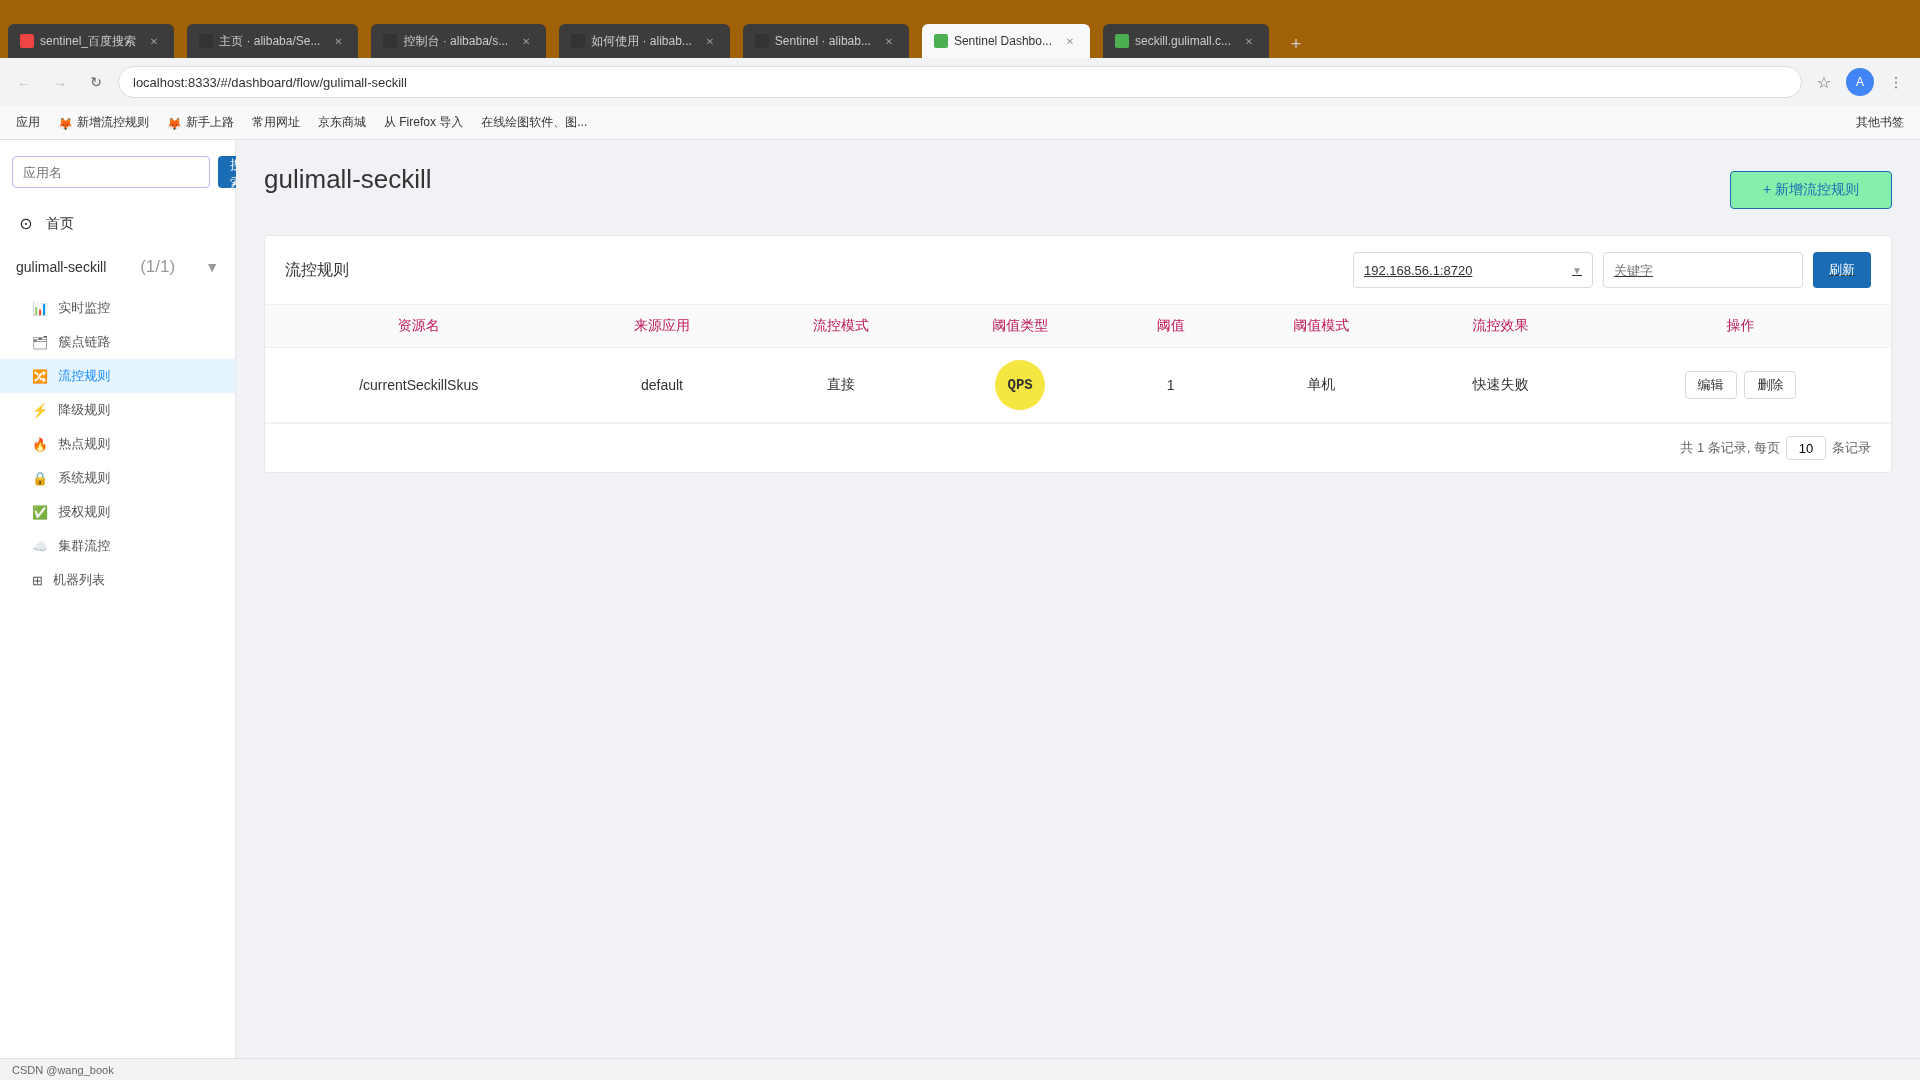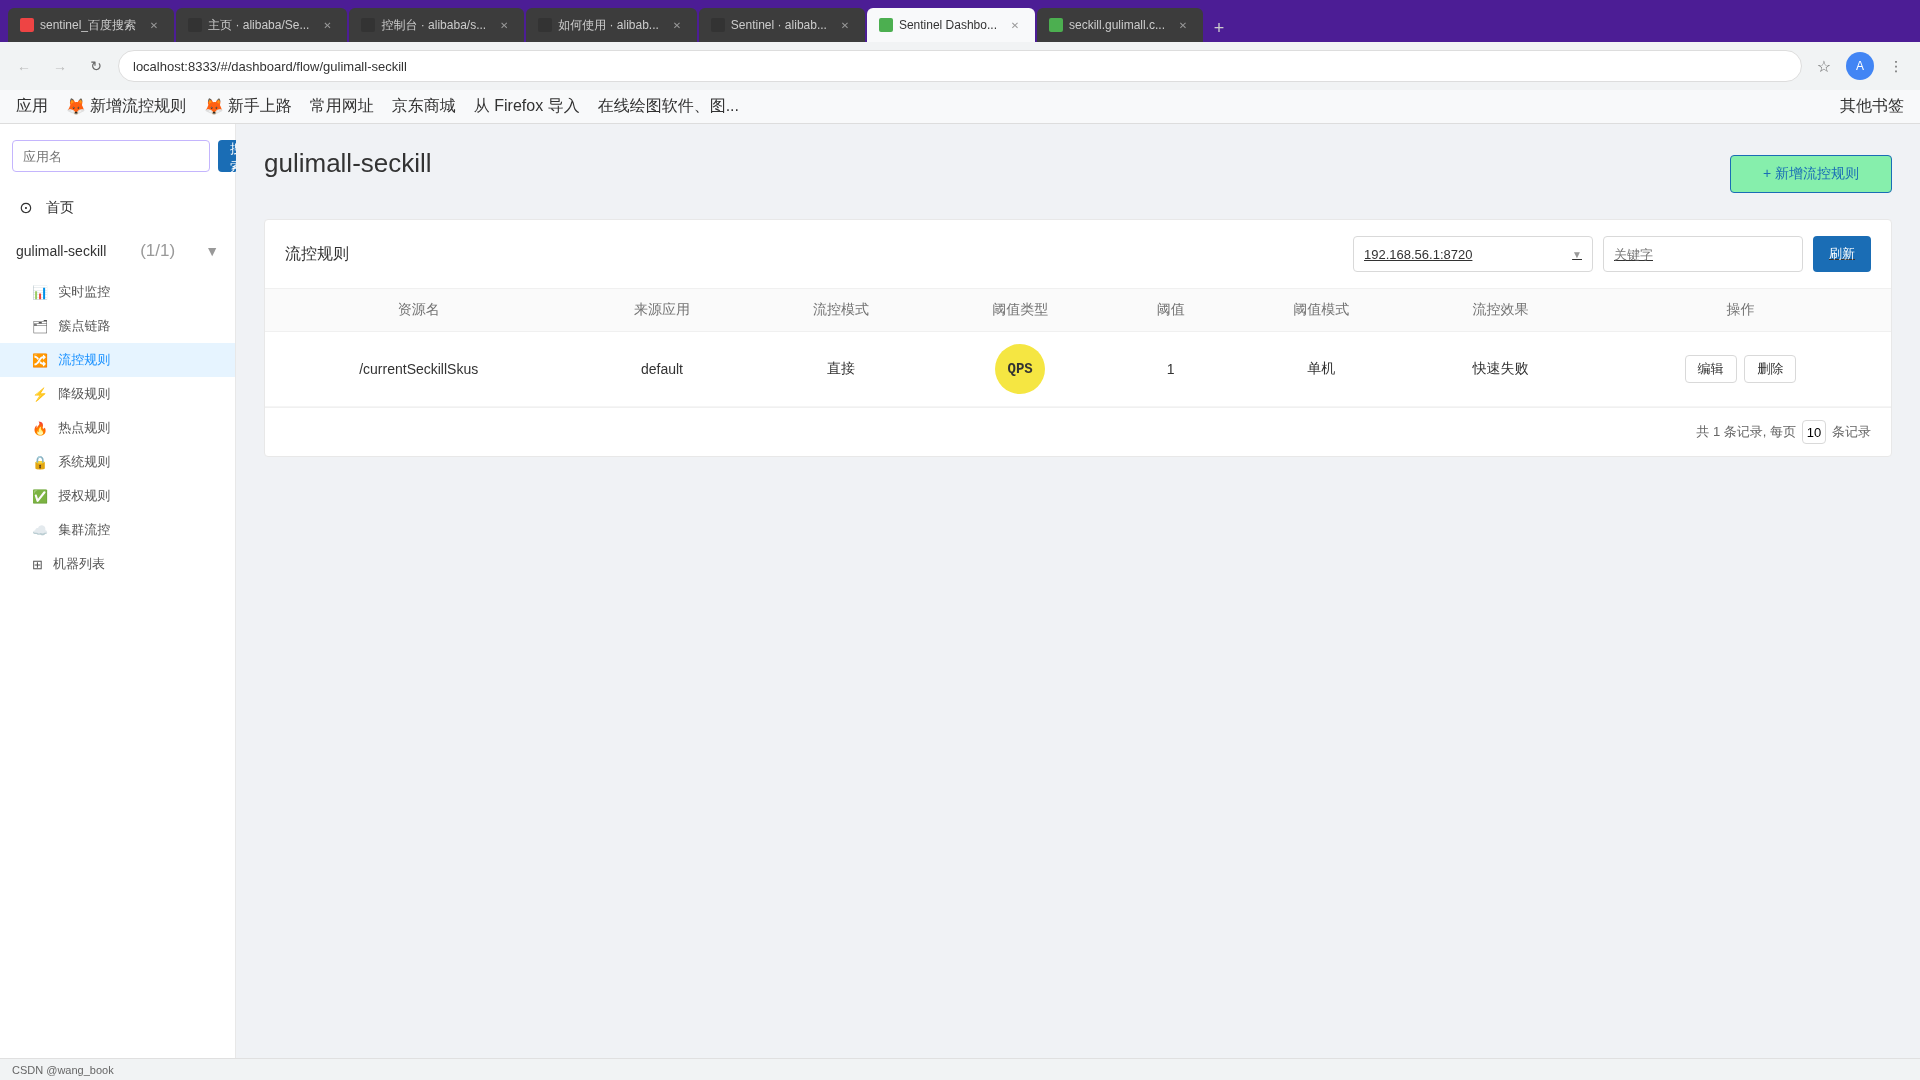"sentinel_百度搜索" .tab-bar { background: #4c1d95 -> #a16207; gap: 2px -> 13px; height: 42px -> 58px }
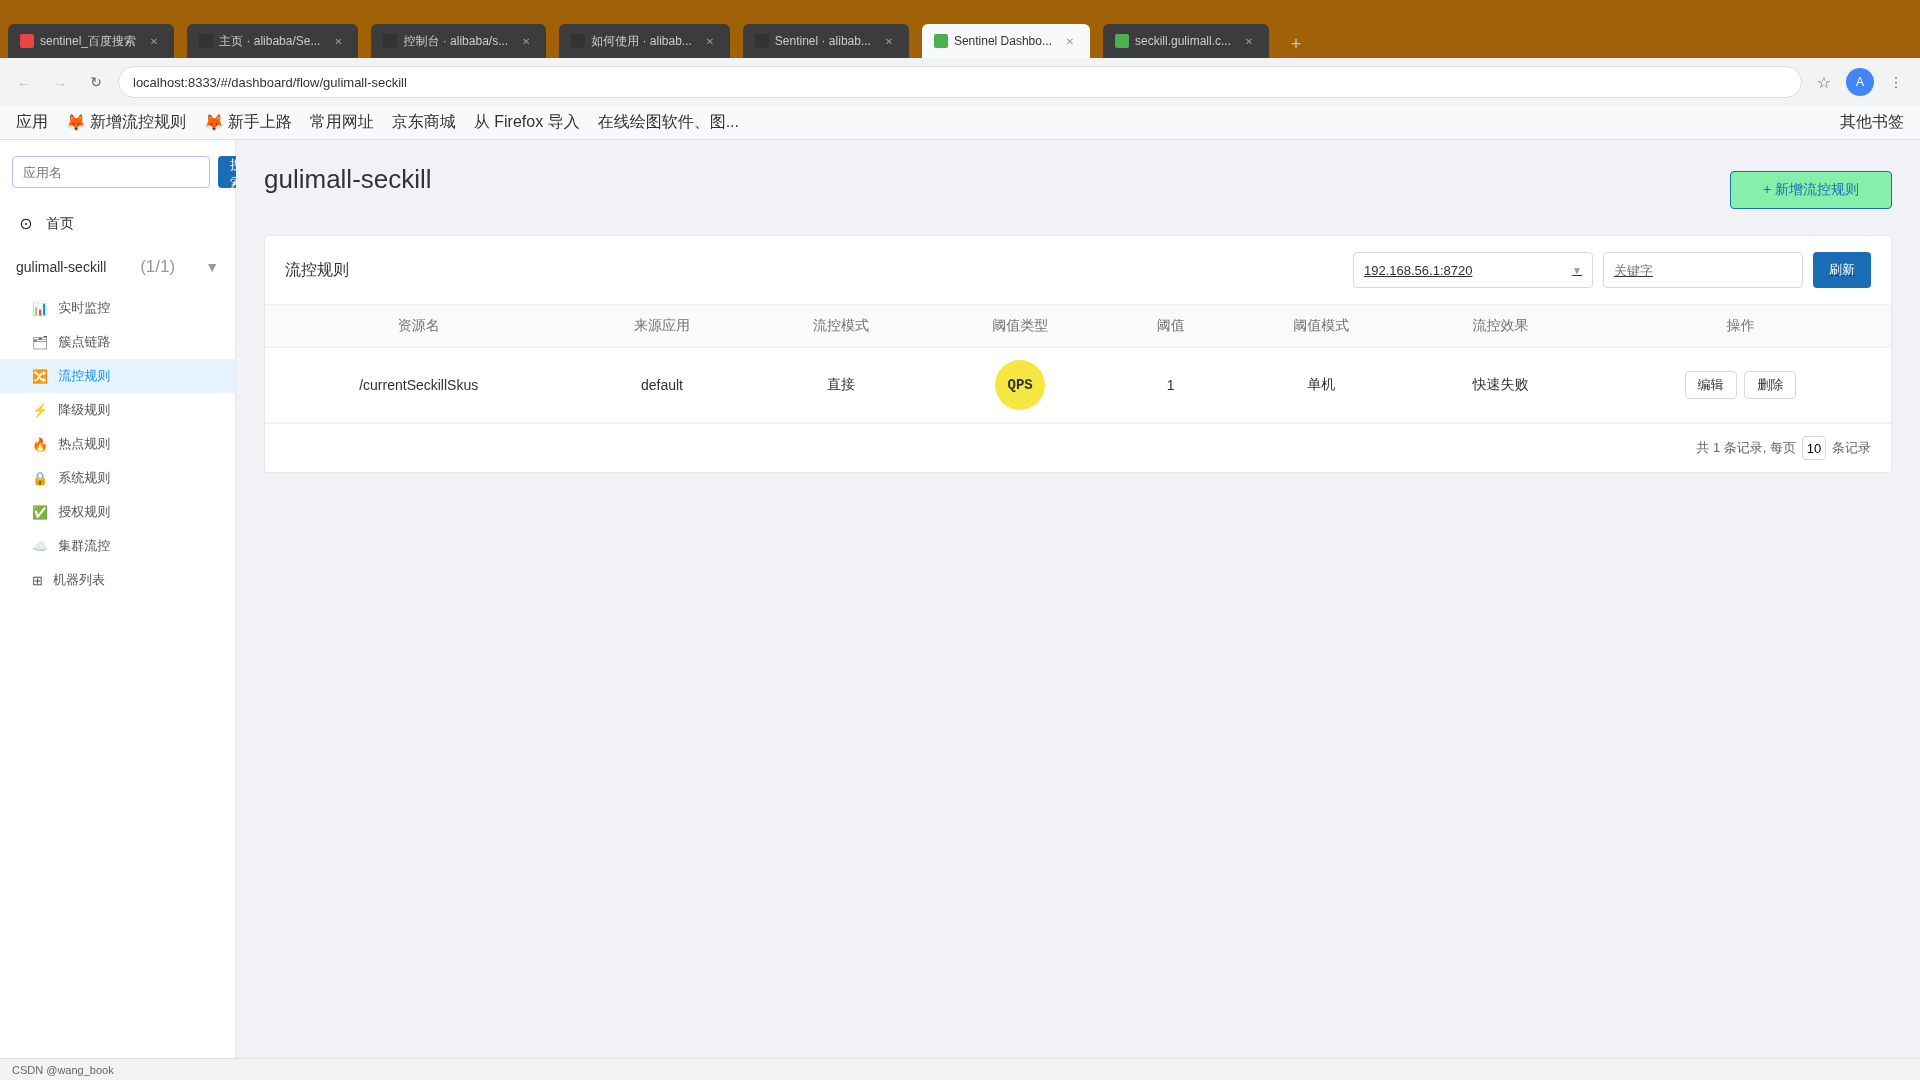"应用" .bookmark-item { align-items: center -> flex-end; font-size: 16px -> 12px }
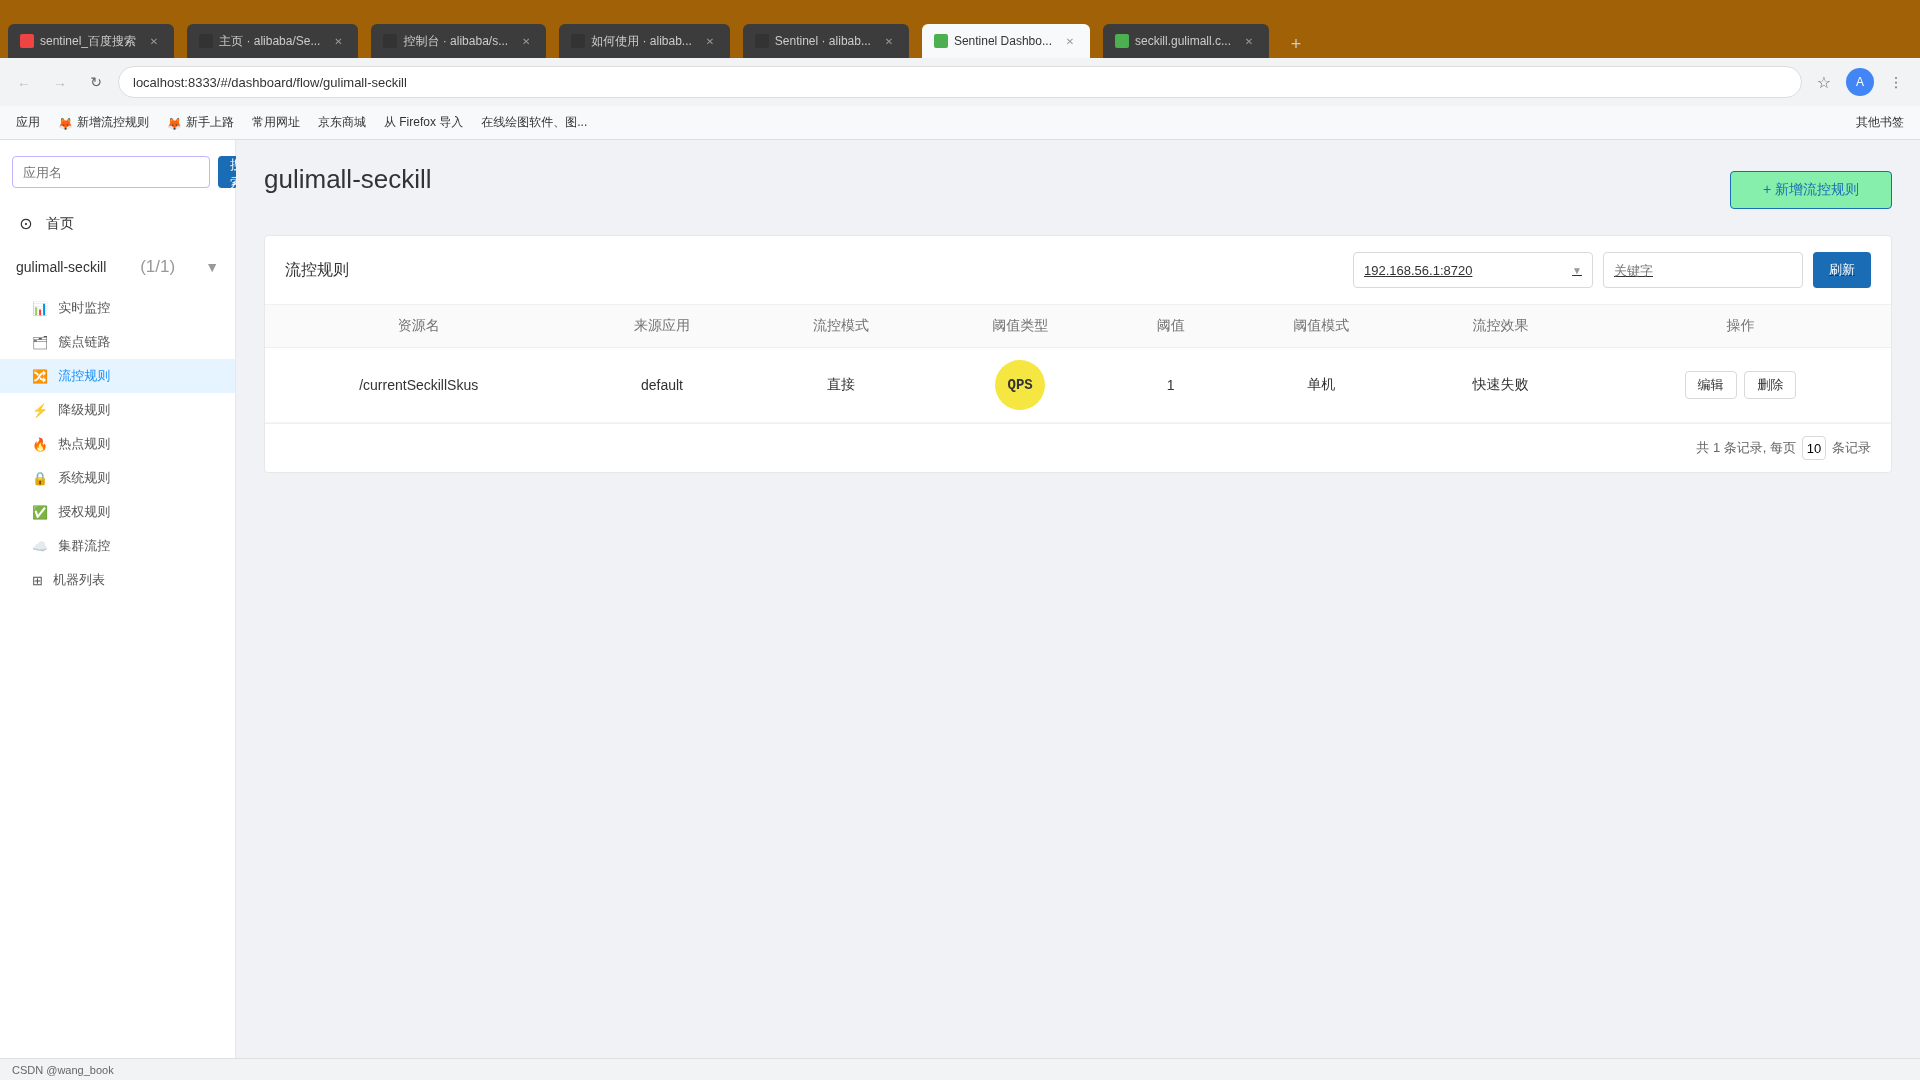"资源名" .rule-table th { color: #737373 -> #be185d }
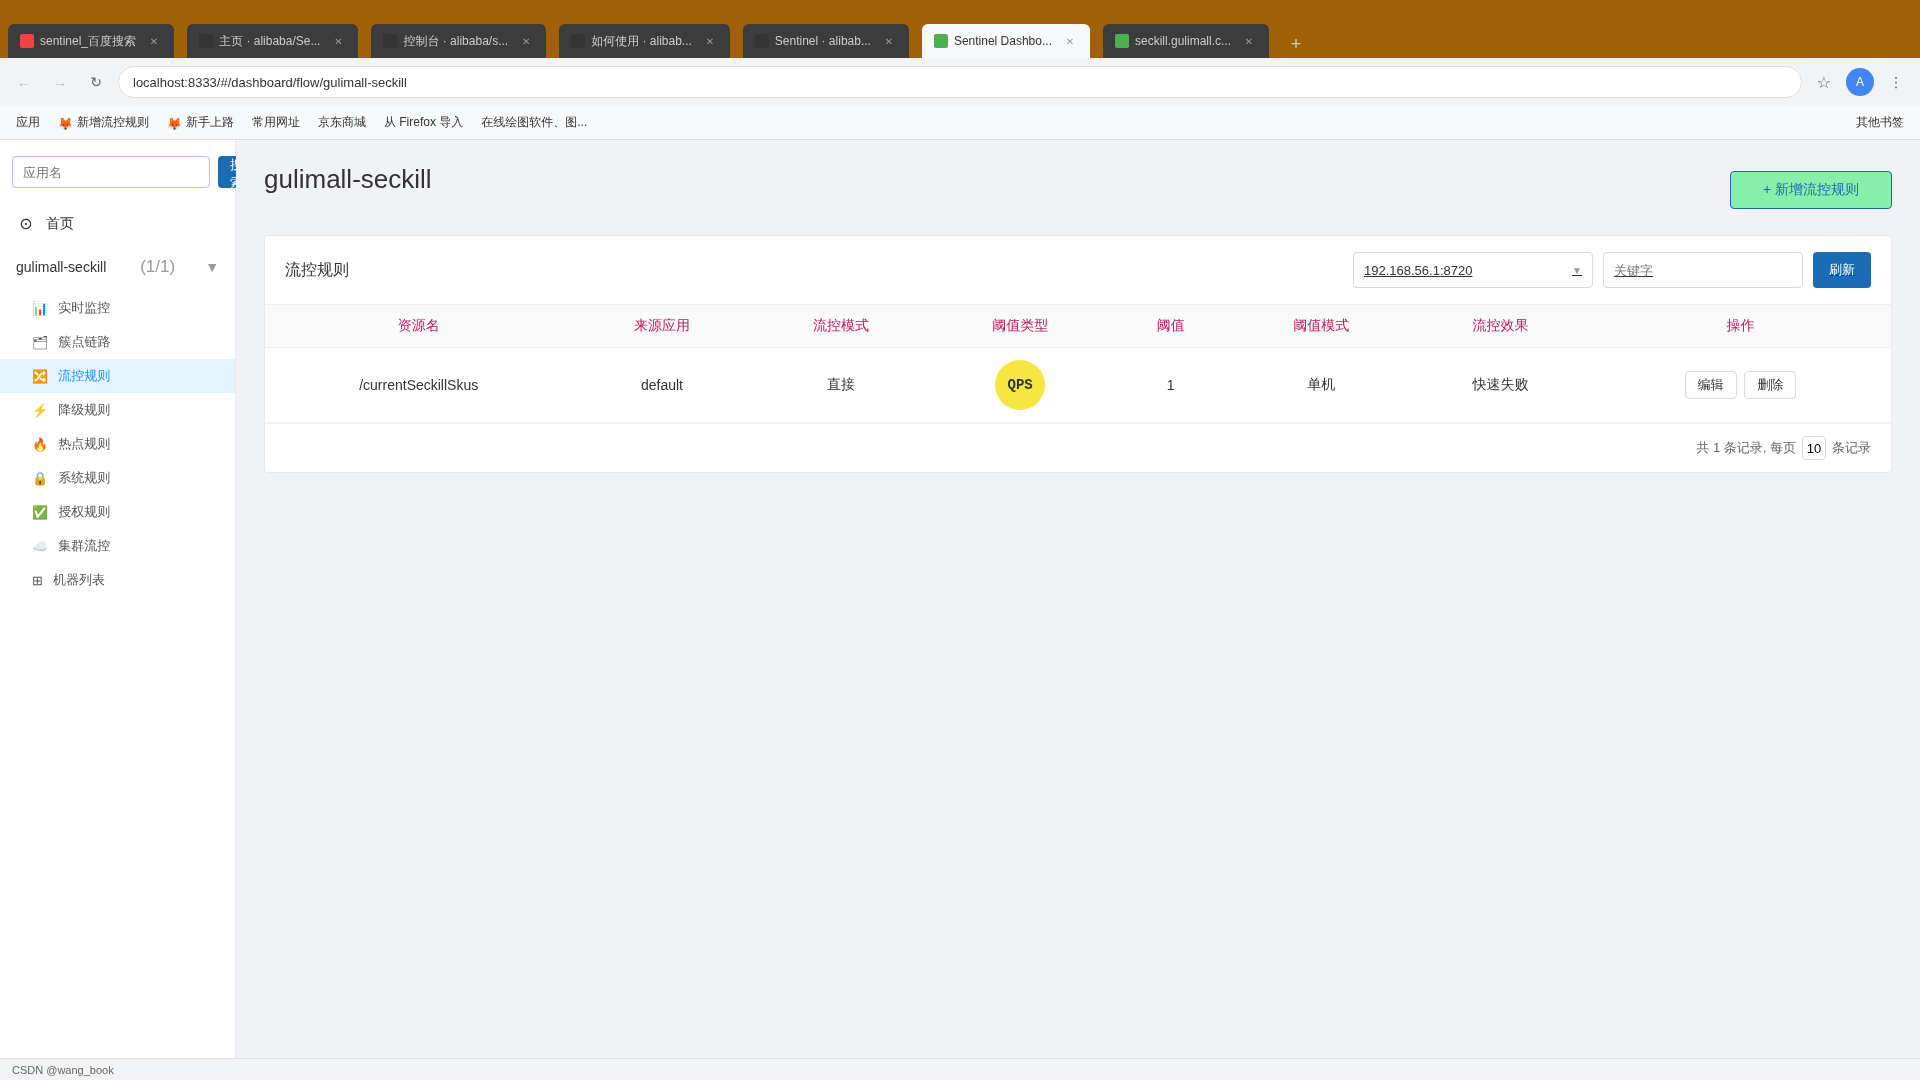"10" .page-size-input { width: 24px -> 40px }
